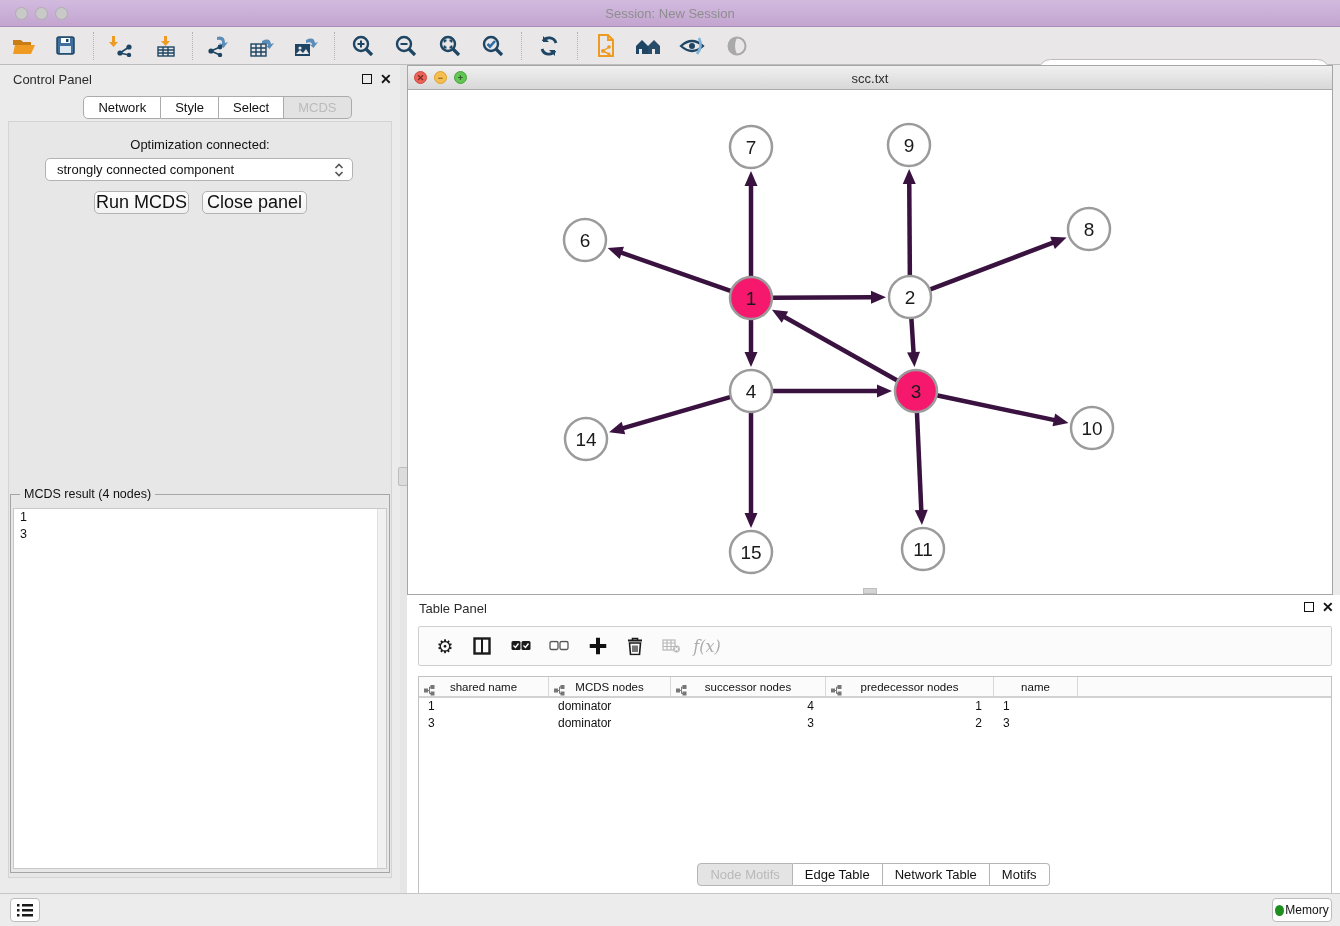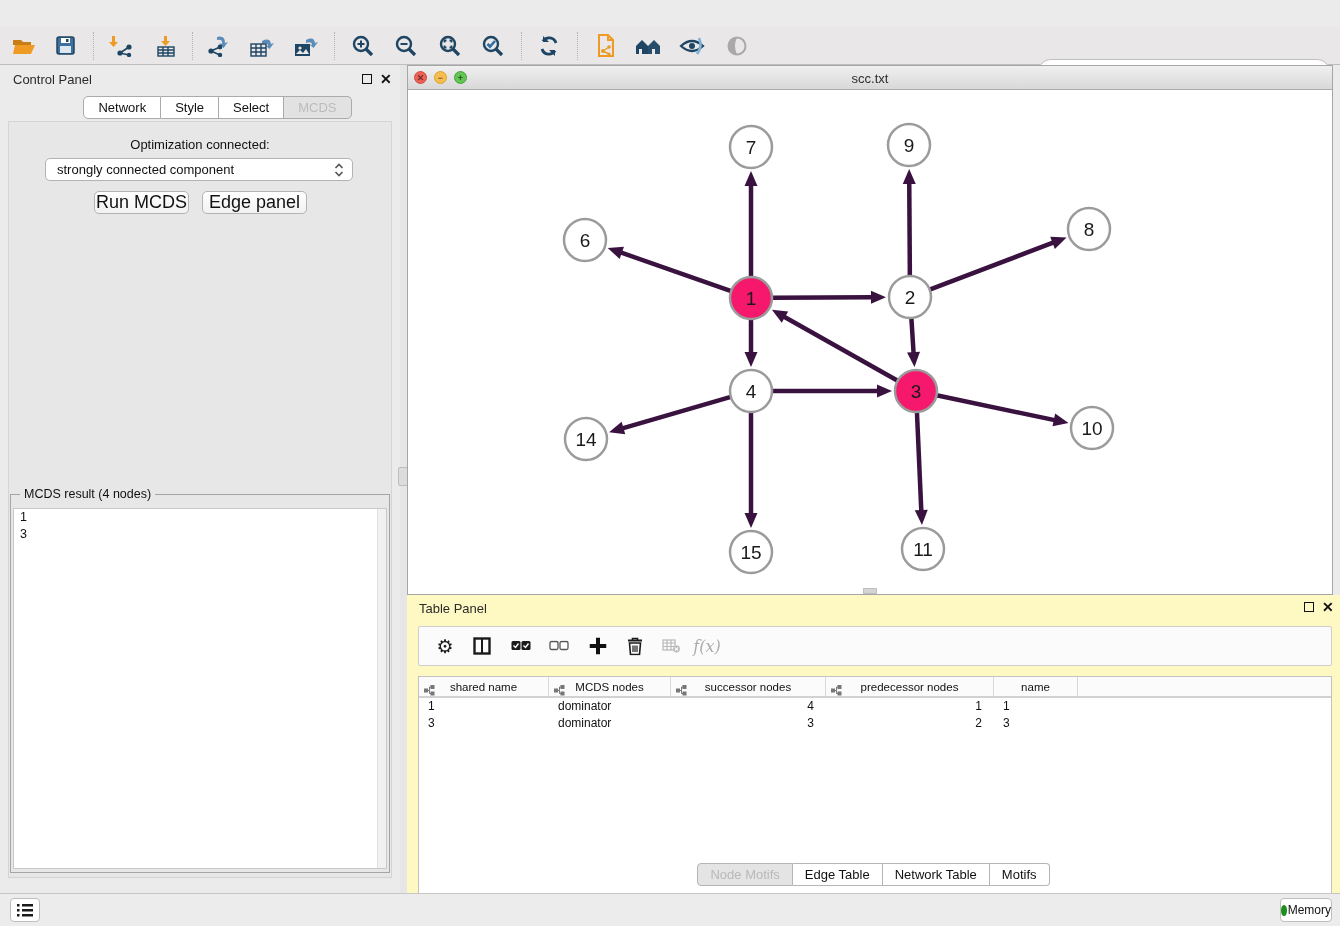"Session: New Session" div.abs { html: none -> <div> <div></div> <div></div> <div></div> <div>Session: New Session</div> </div> }
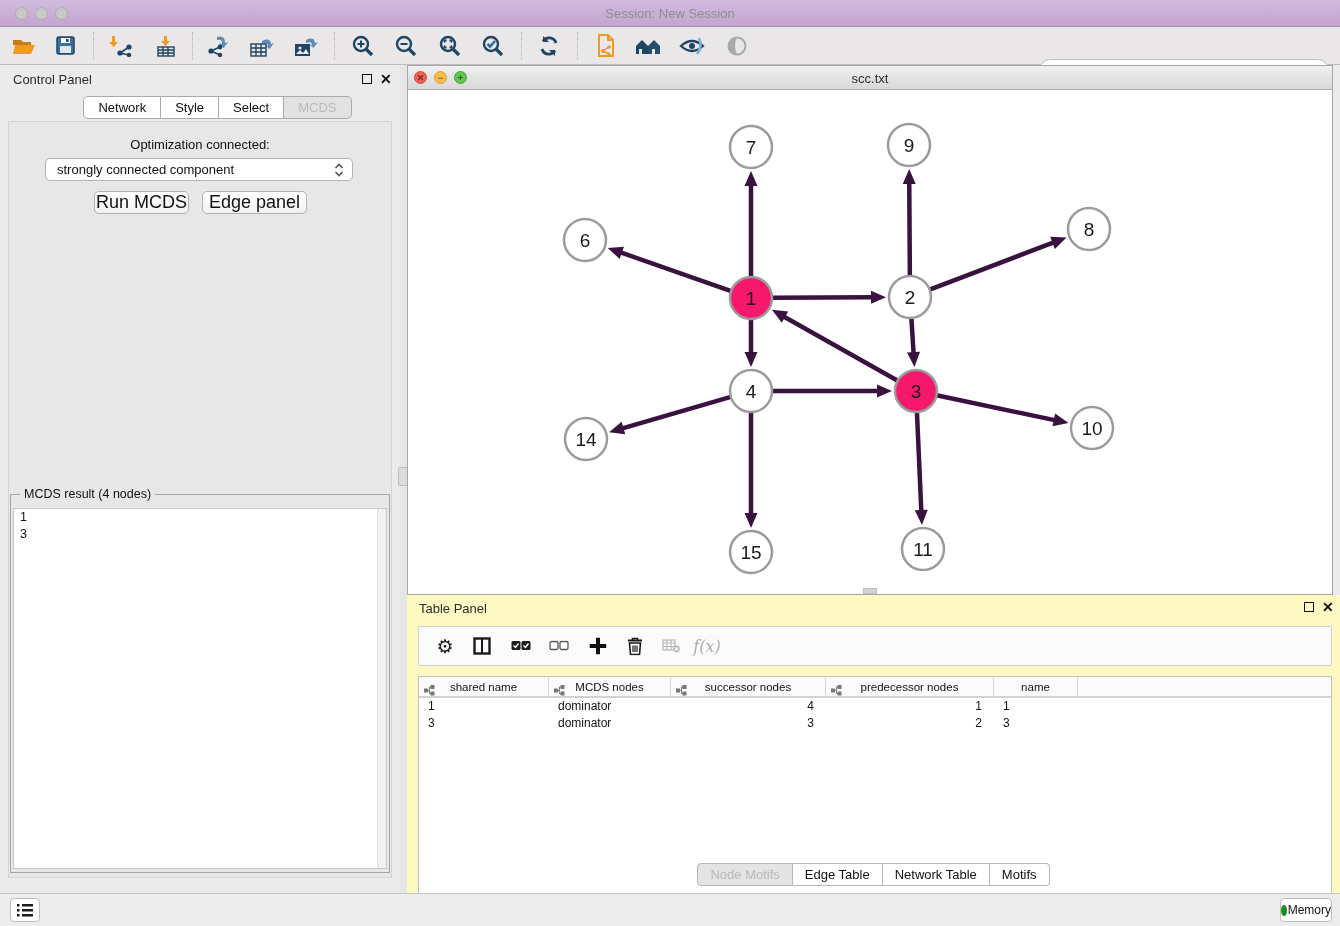"Edge panel" div.btn { text: Edge -> Close }
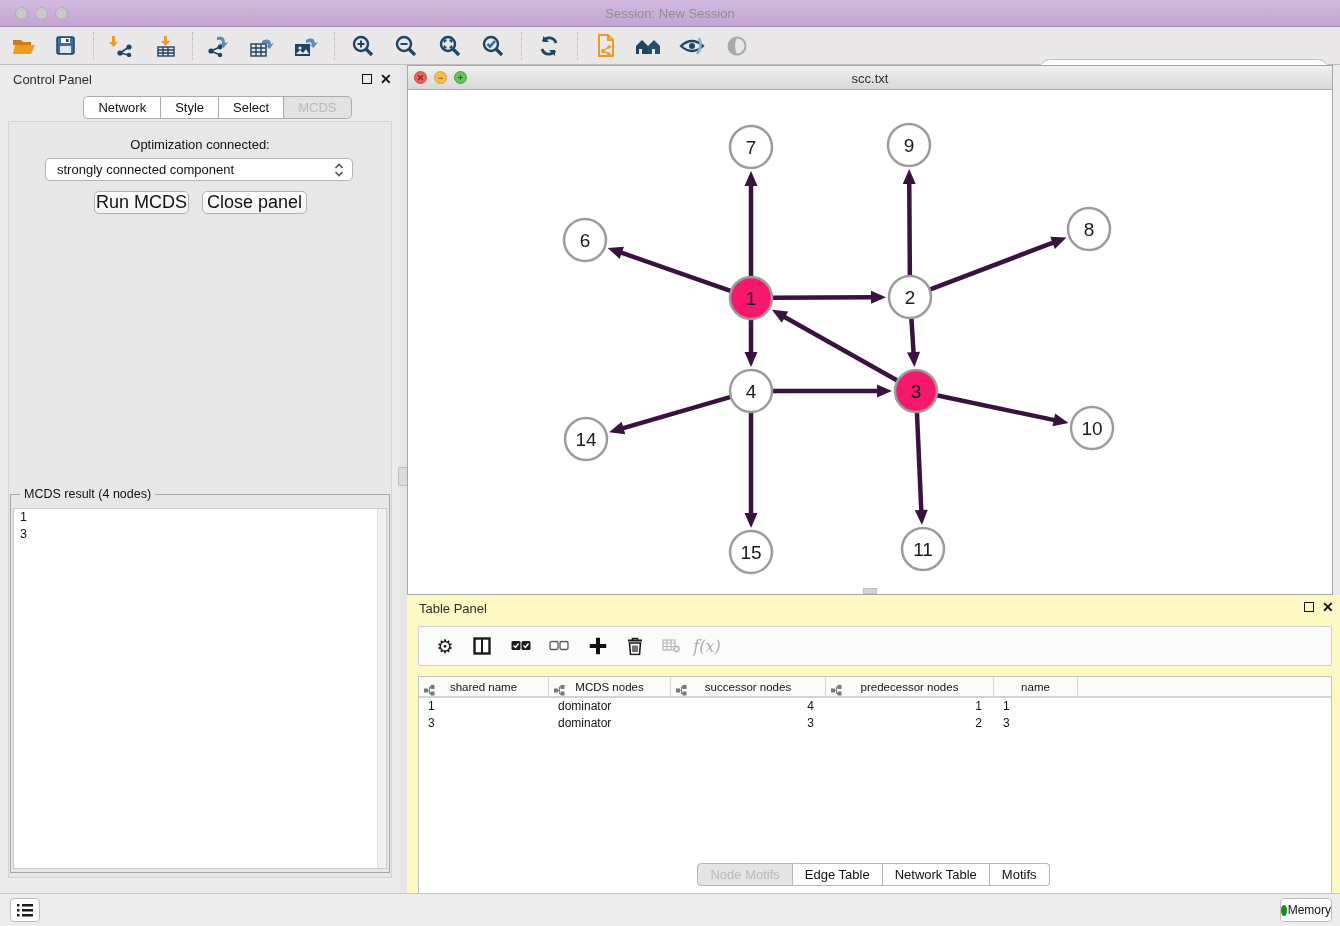"Table Panel" #table-panel { background: #fef9c3 -> #ffffff }
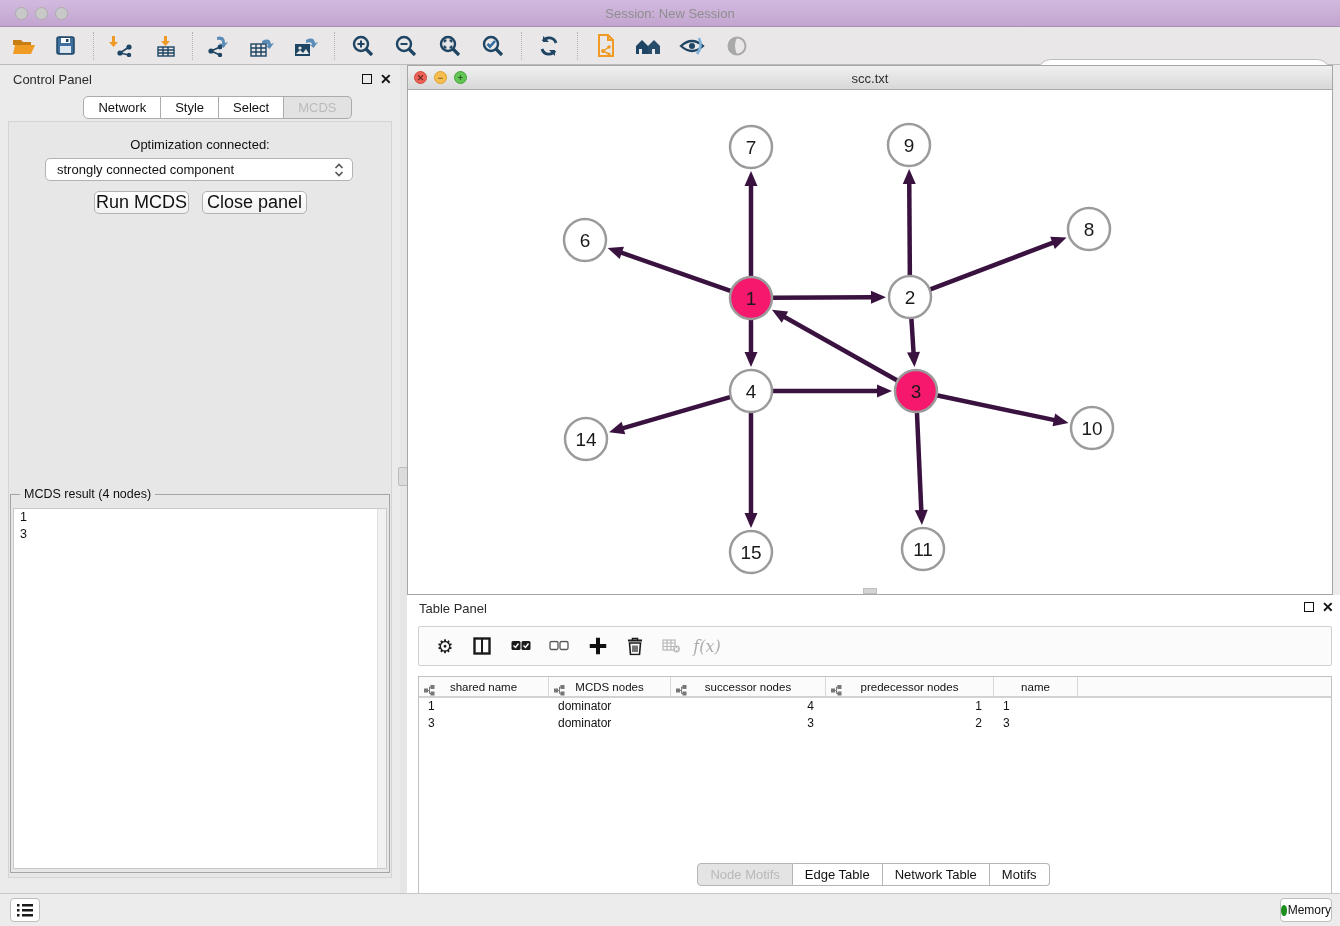"Memory" #memory-btn { width: 52px -> 60px }
